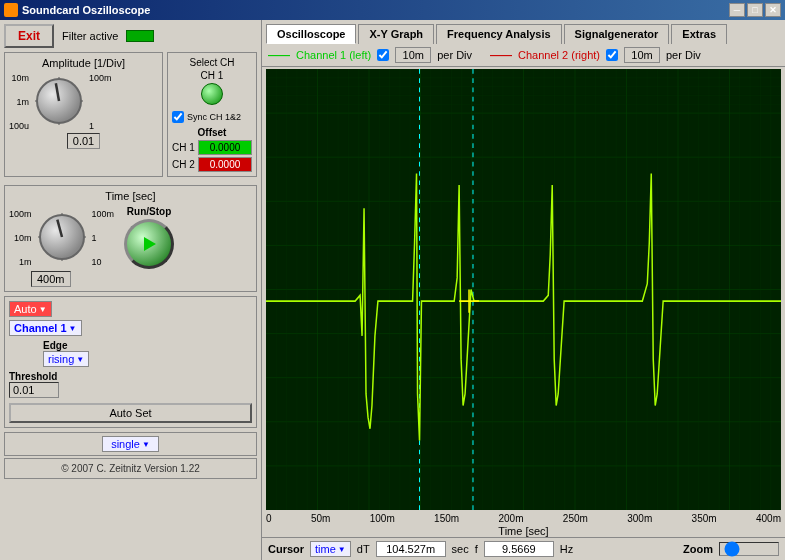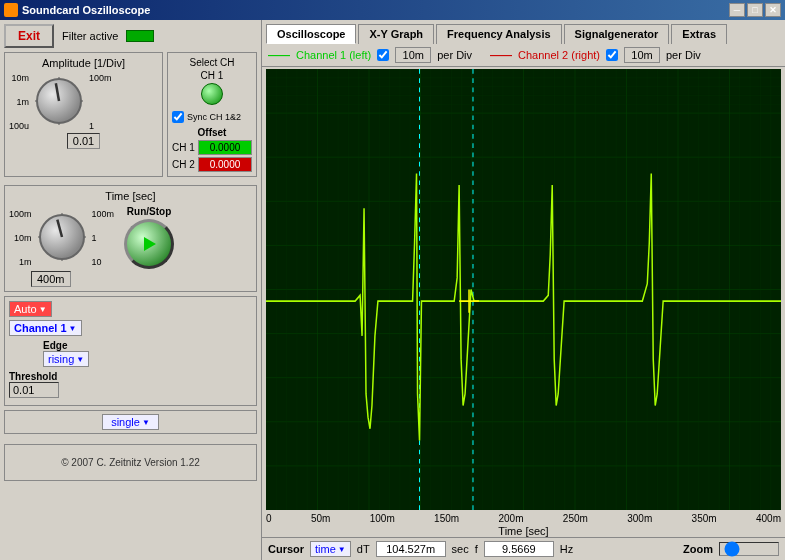"Auto Set" button.auto-set-btn { html: none -> <button>Auto Set</button> }
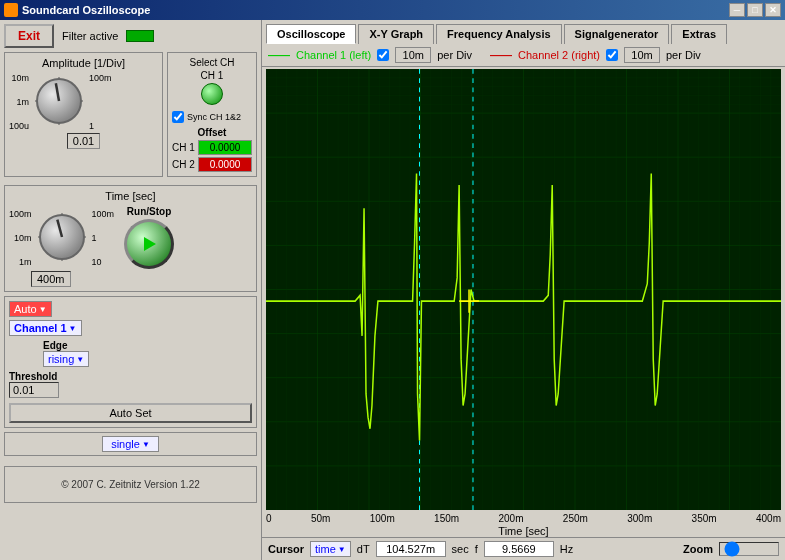"© 2007 C. Zeitnitz Version" .copyright { margin-top: 10px -> 2px; padding: 12px -> 4px }
